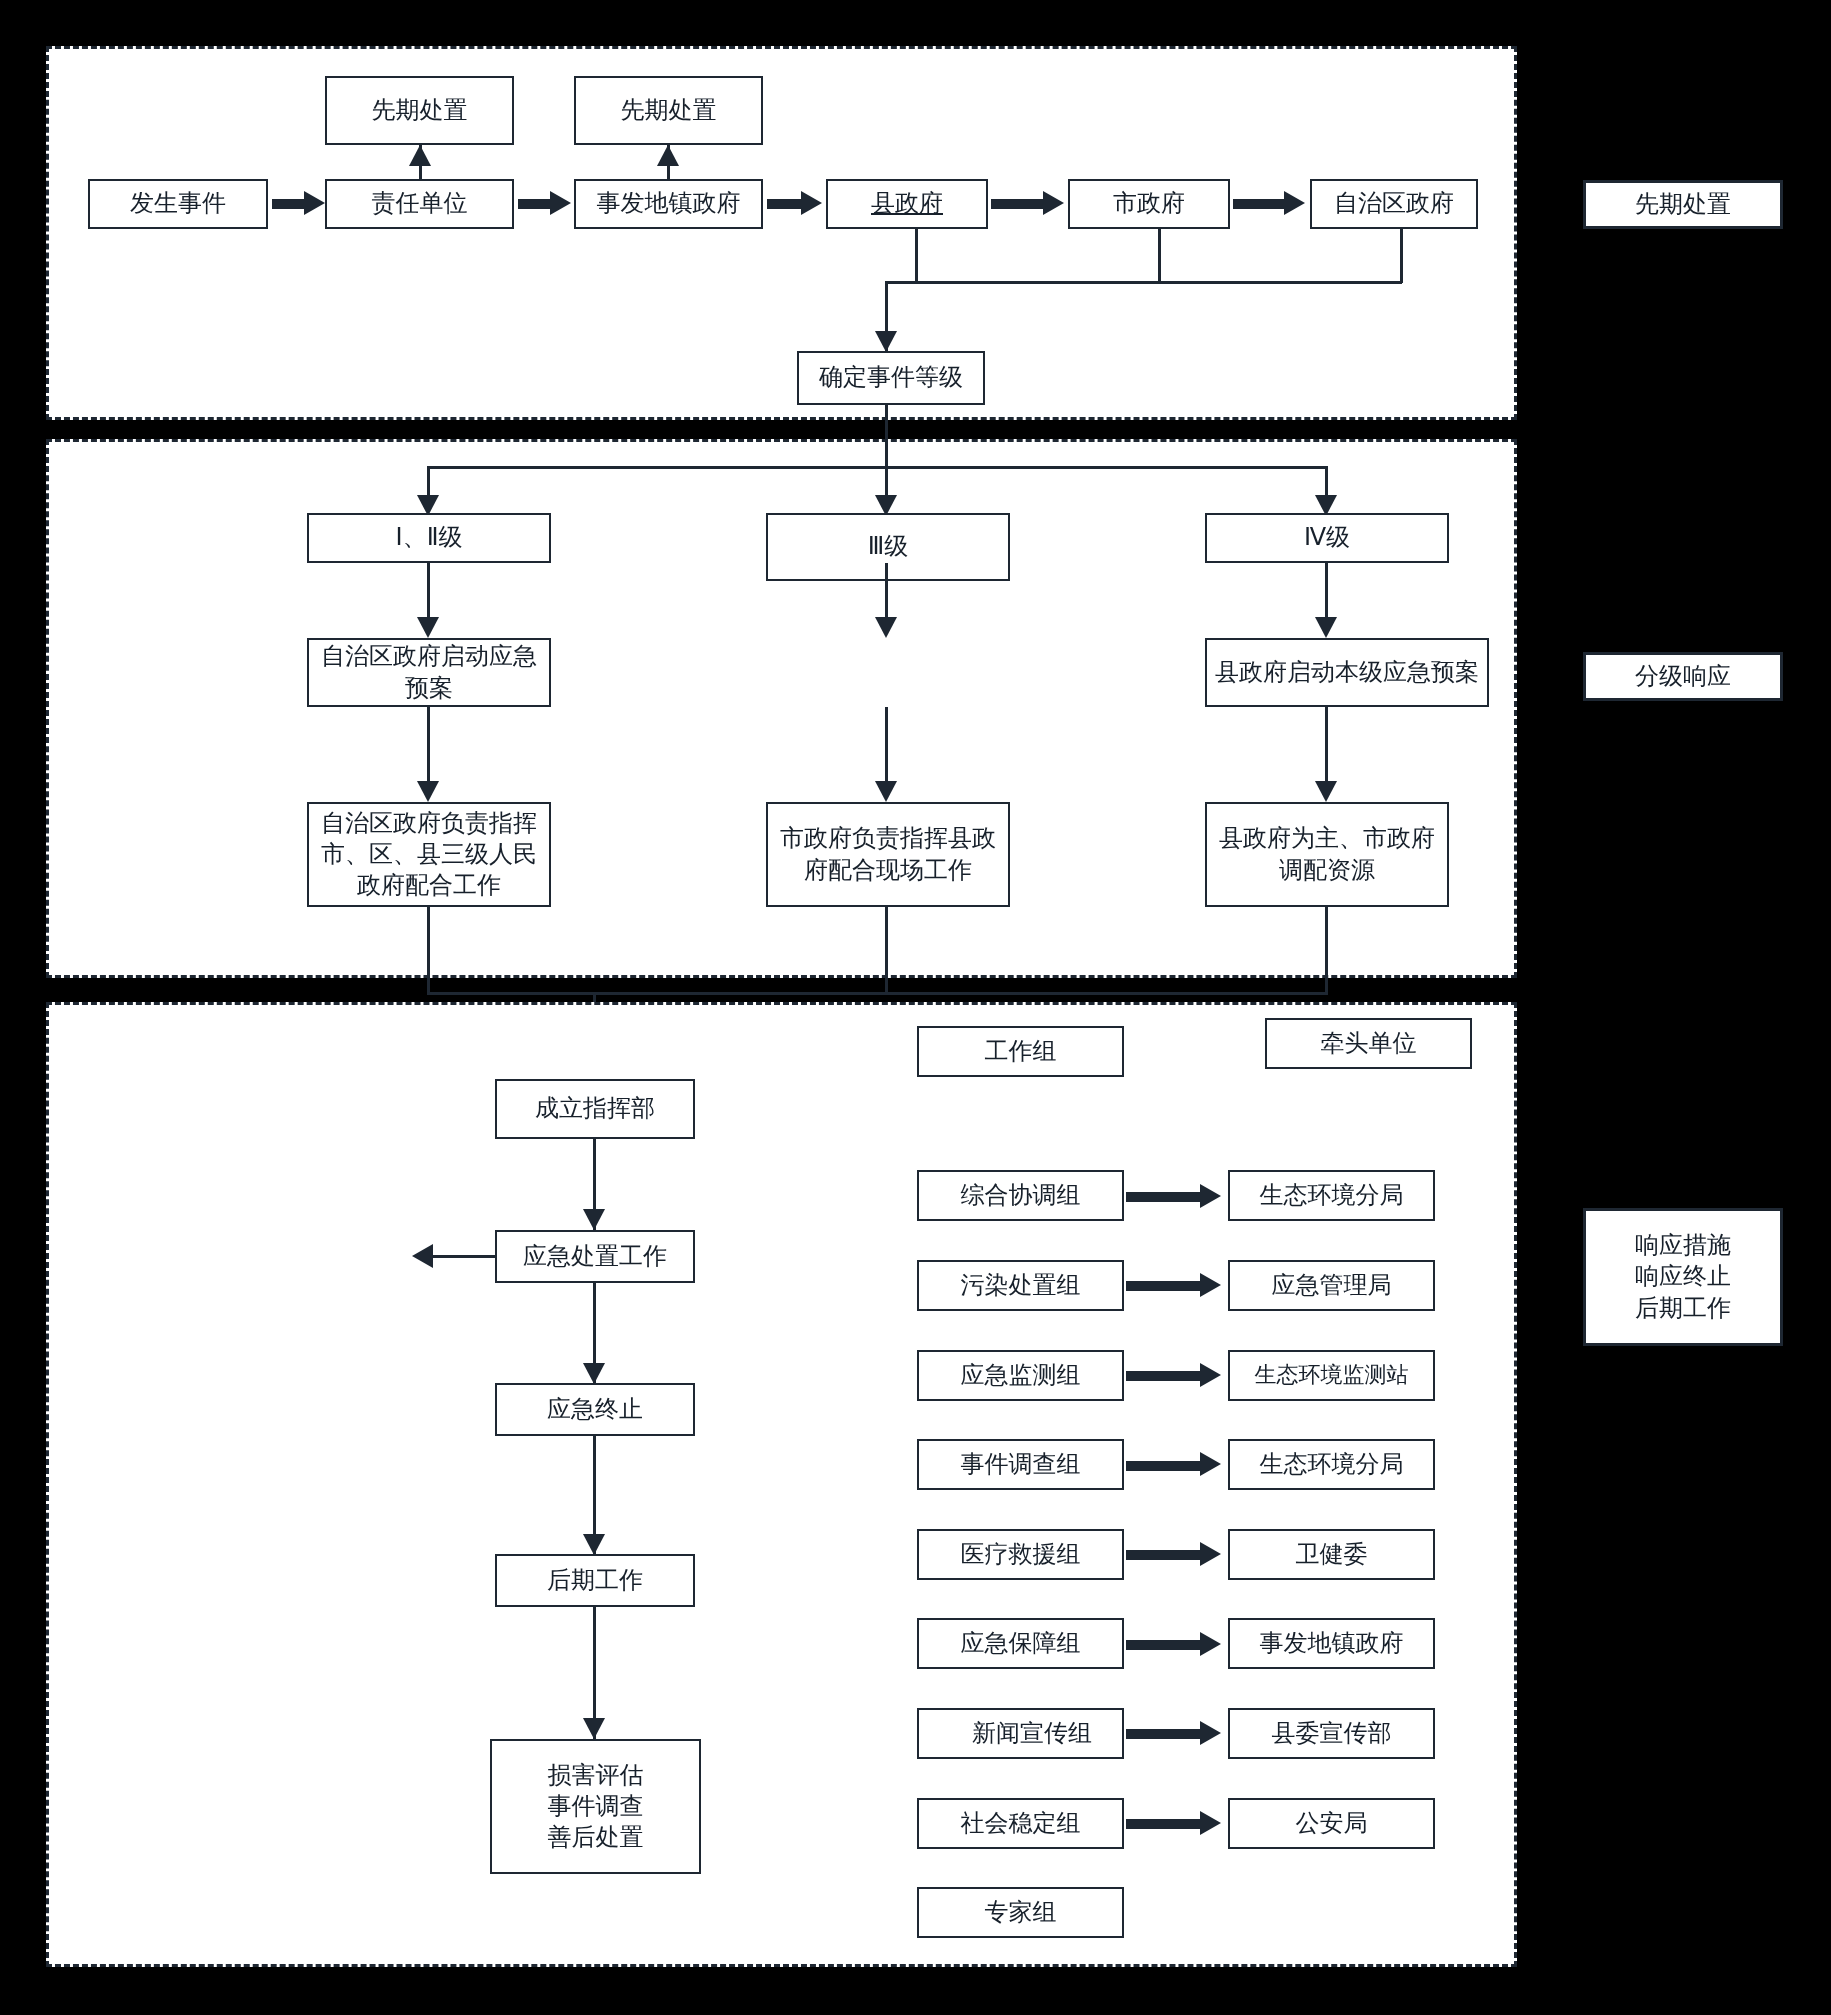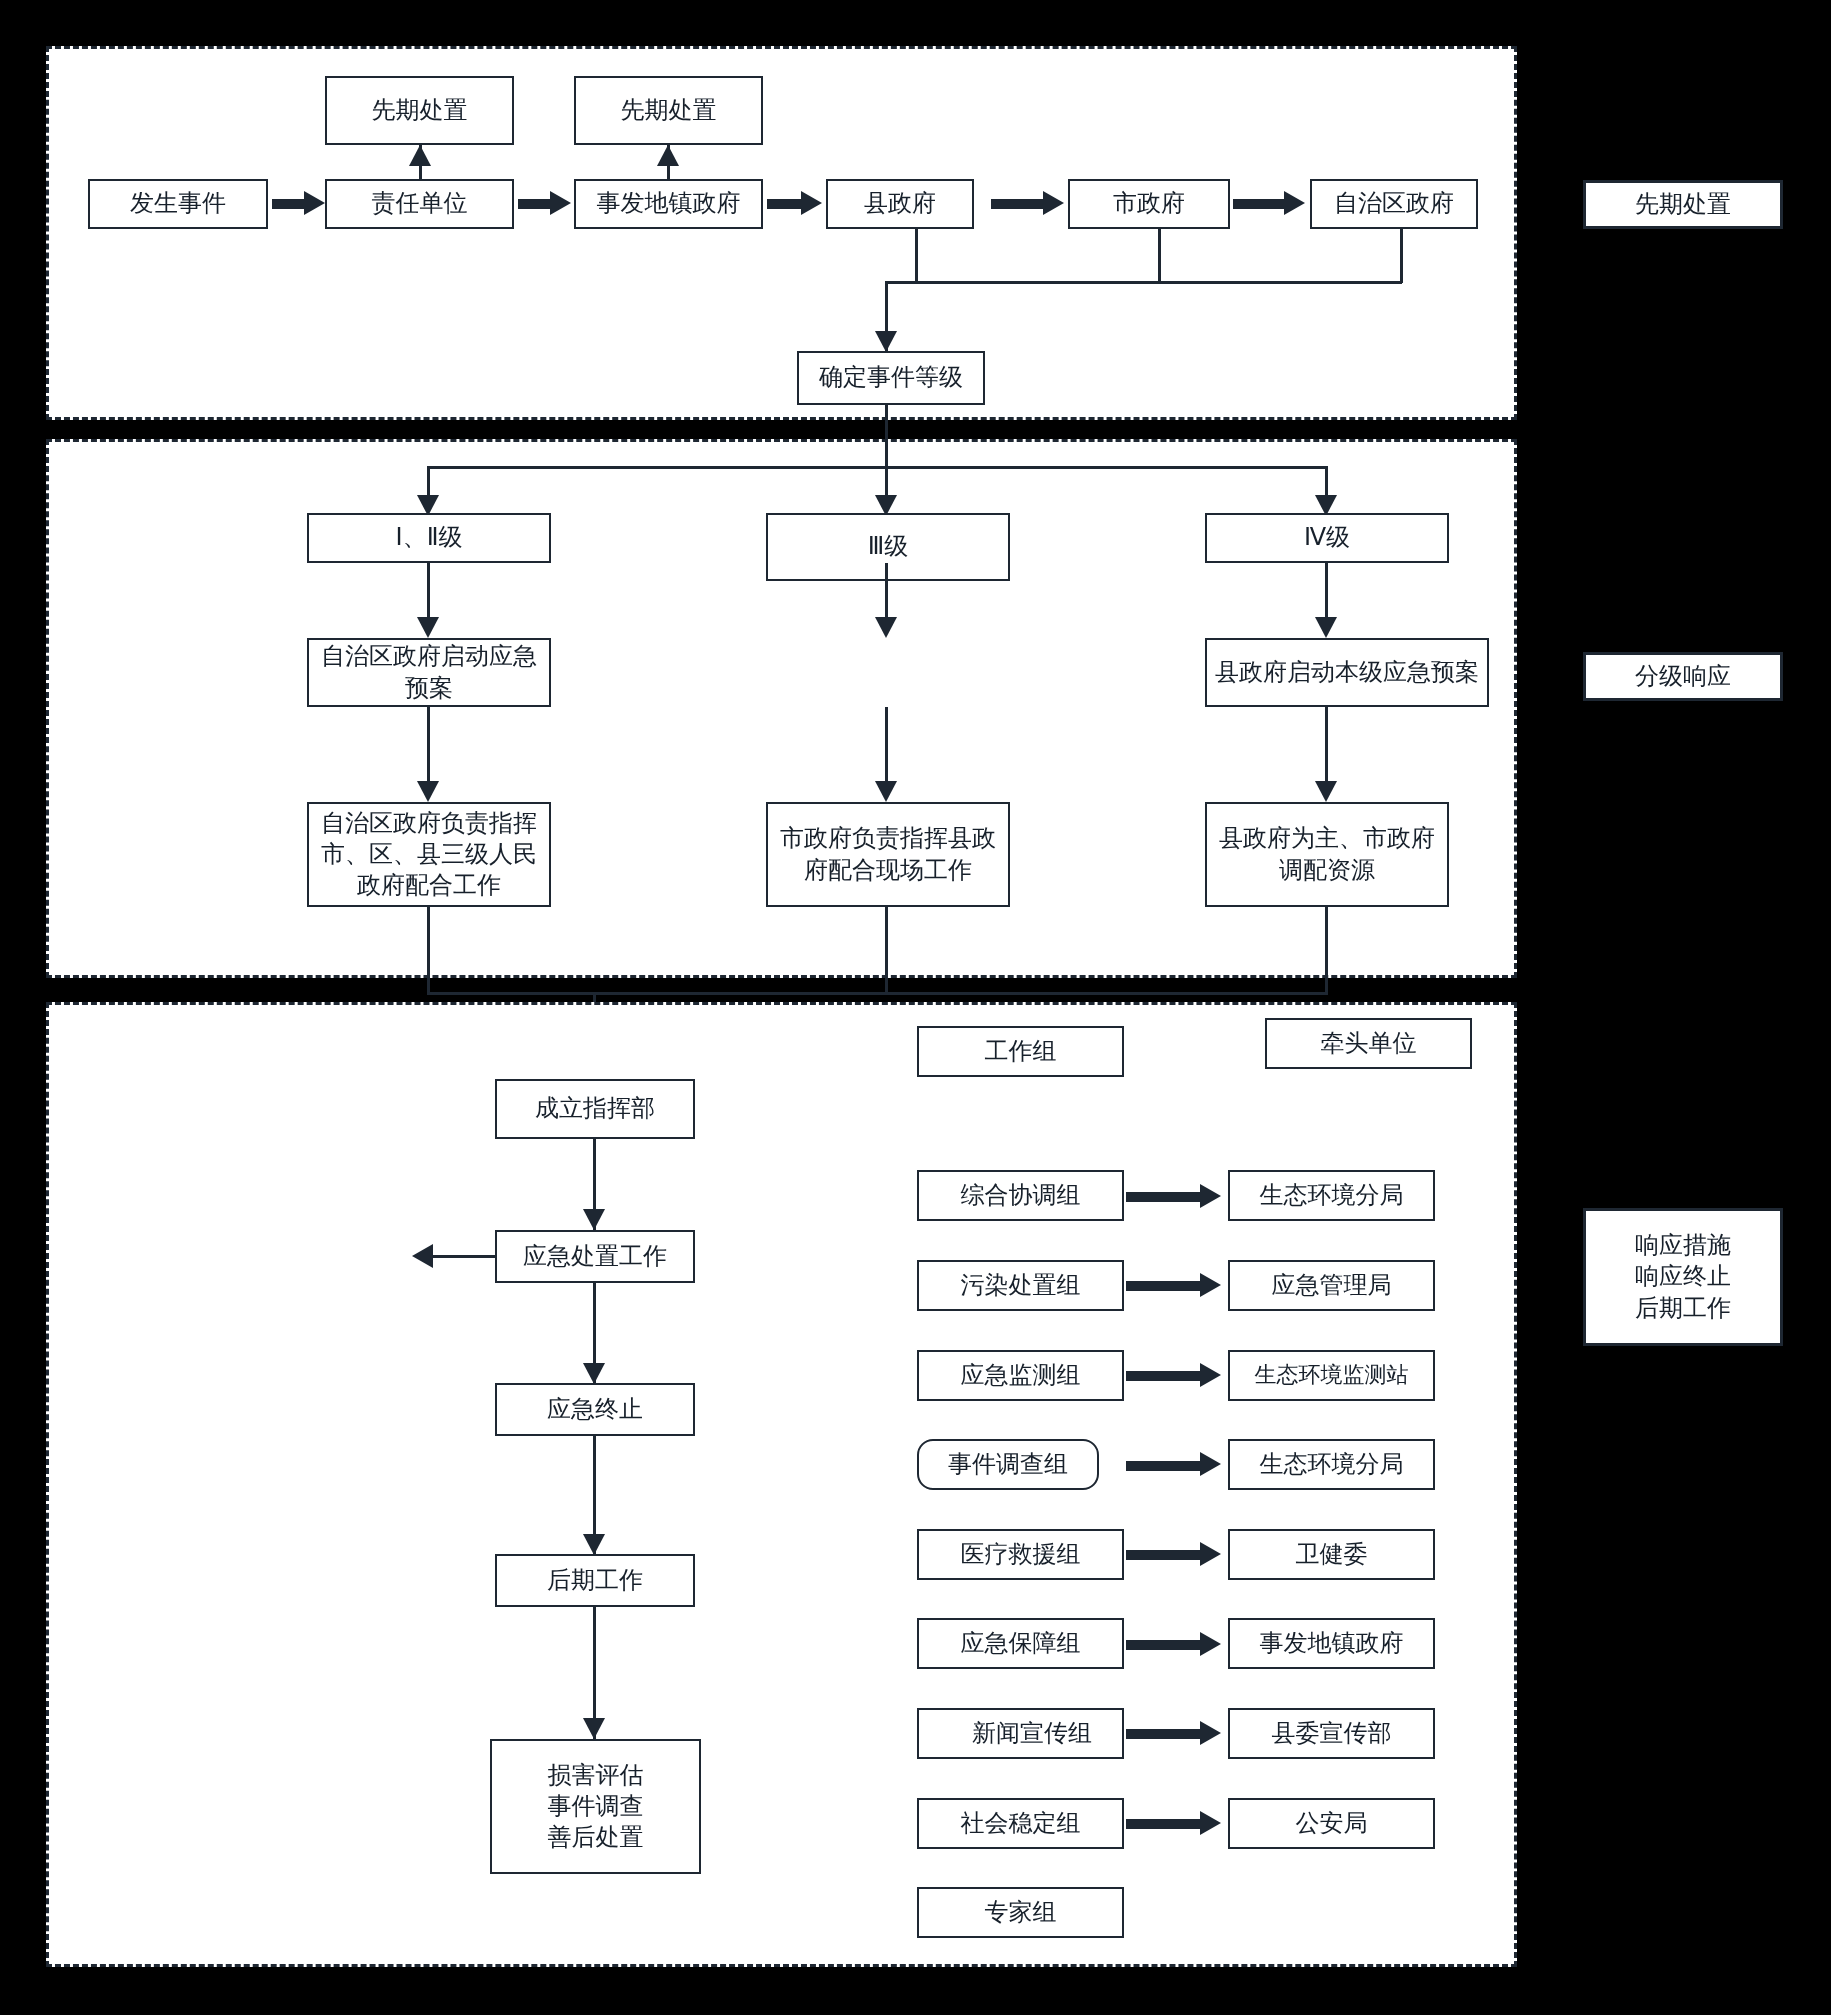"县政府" div.node { text-decoration: none -> underline; width: 148px -> 162px }
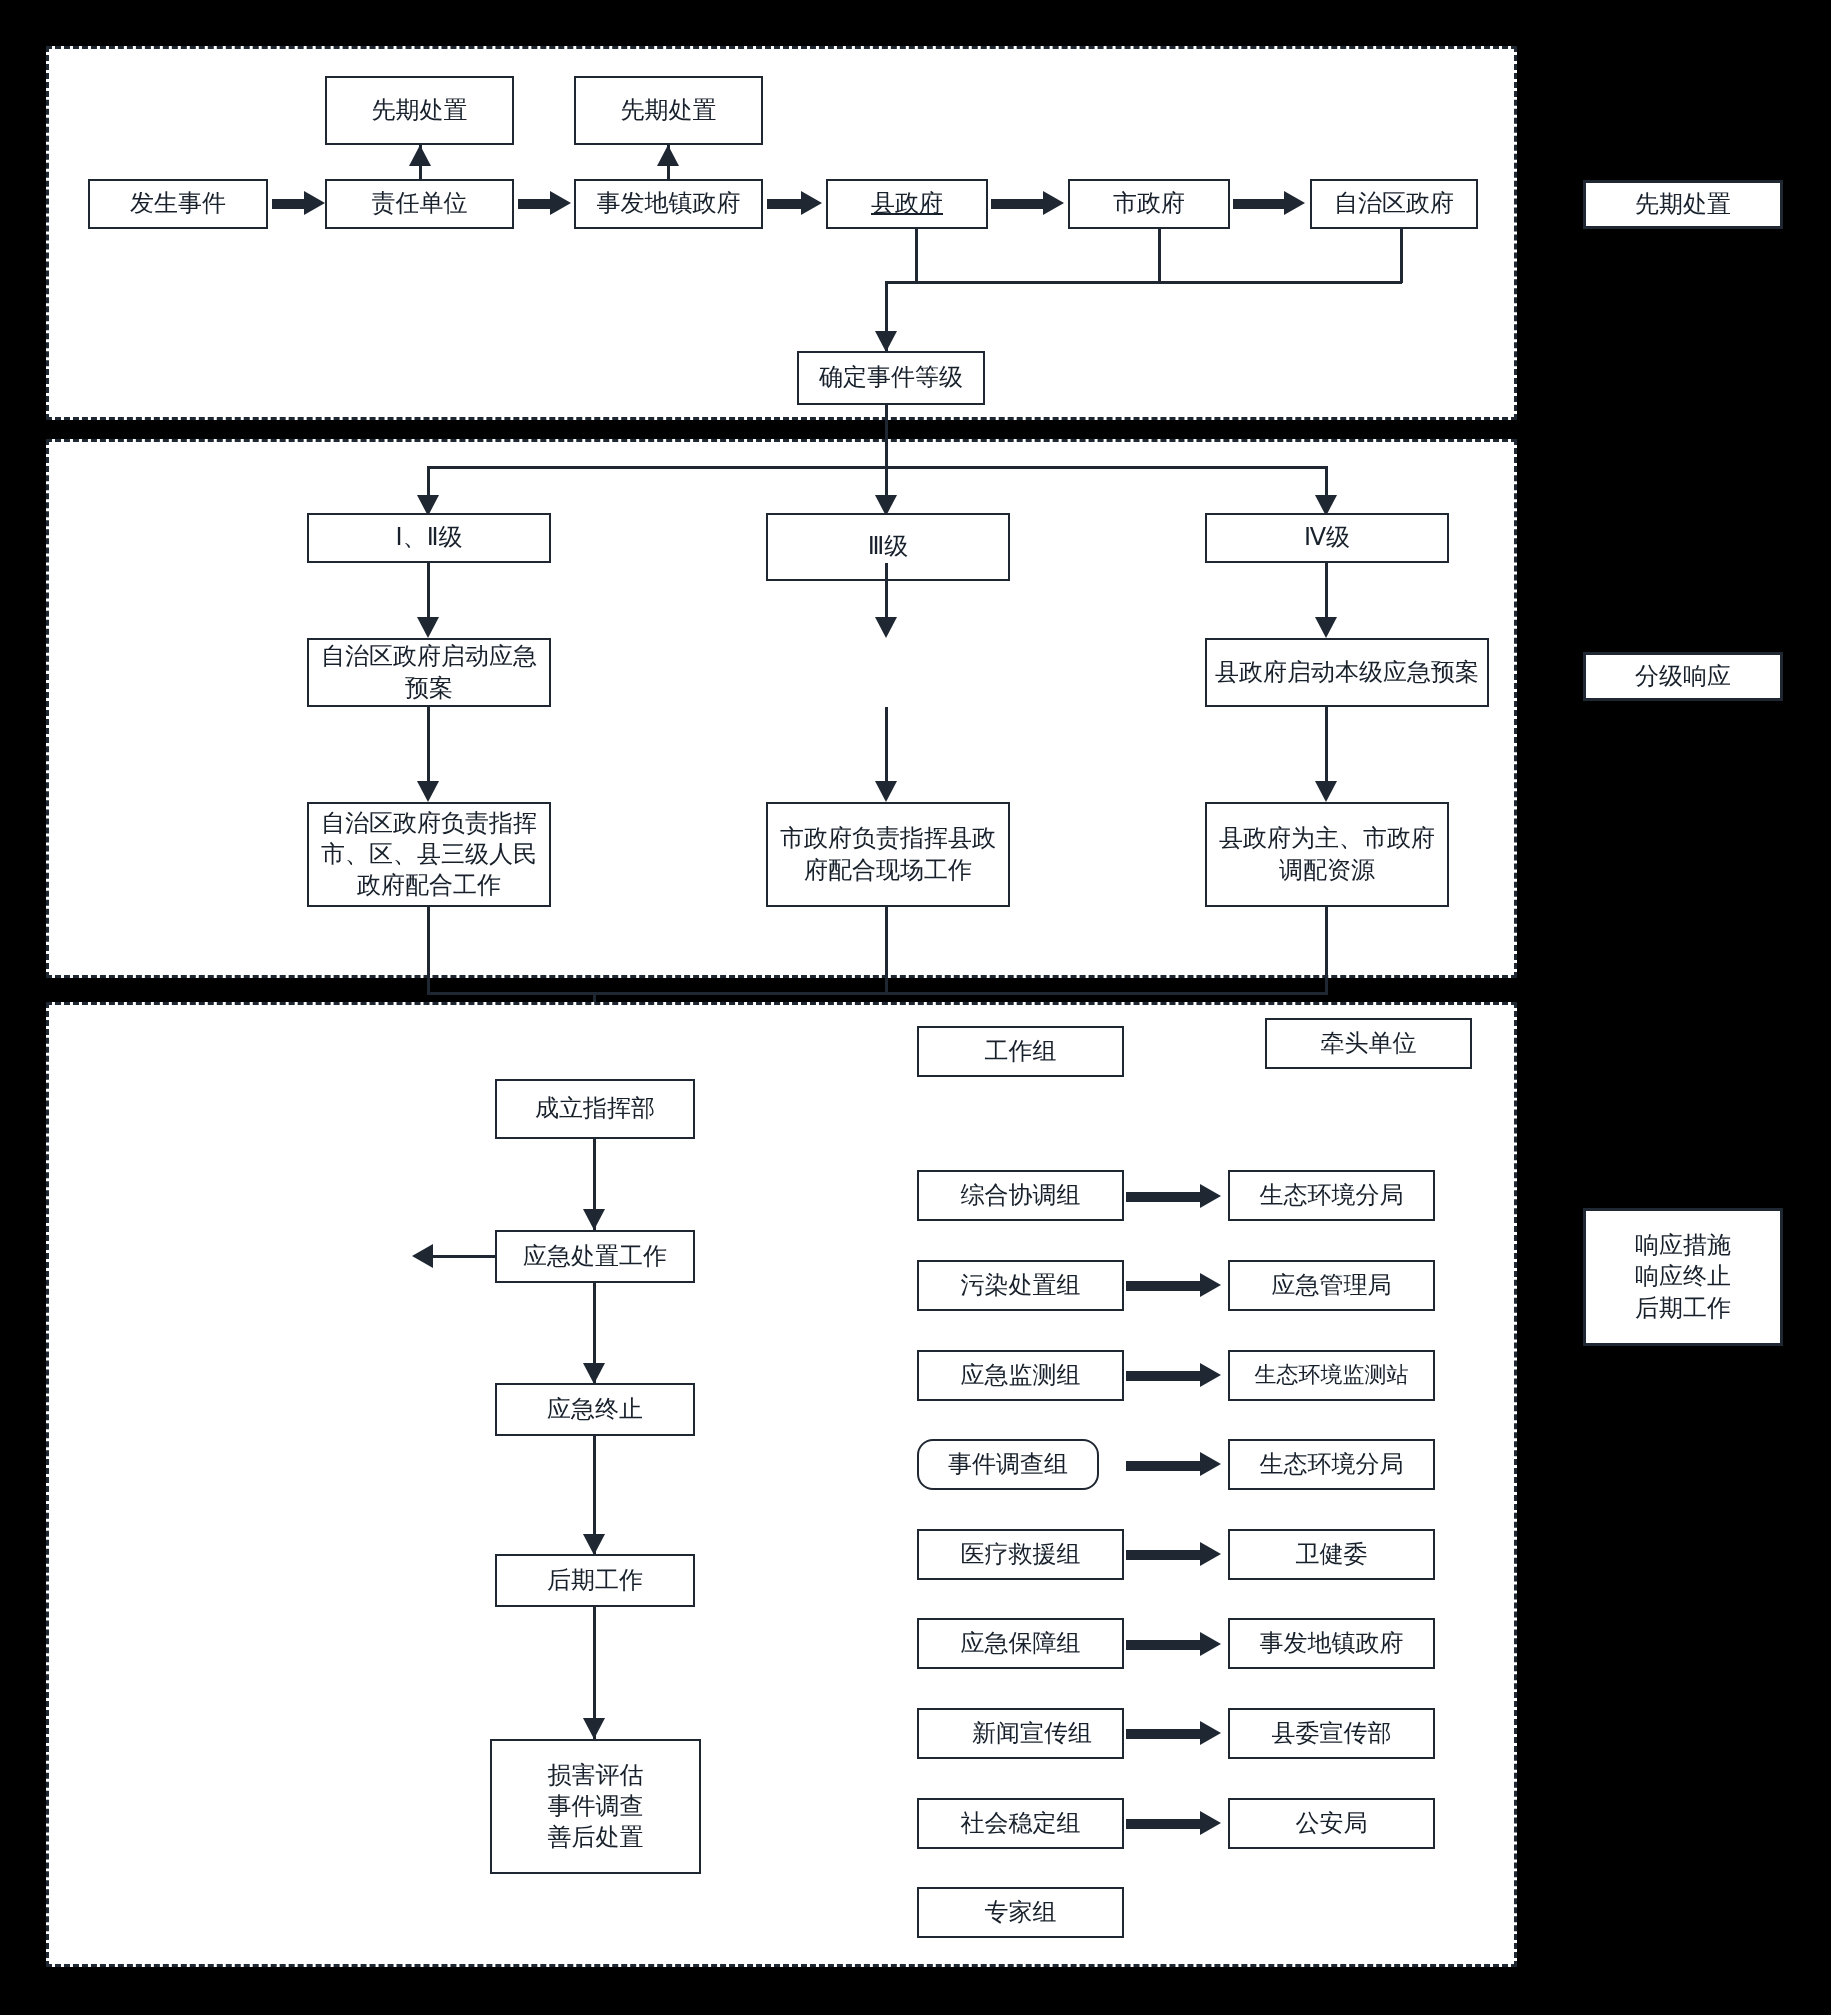"事件调查组" div.node { border-radius: 16px -> none; width: 182px -> 207px }
